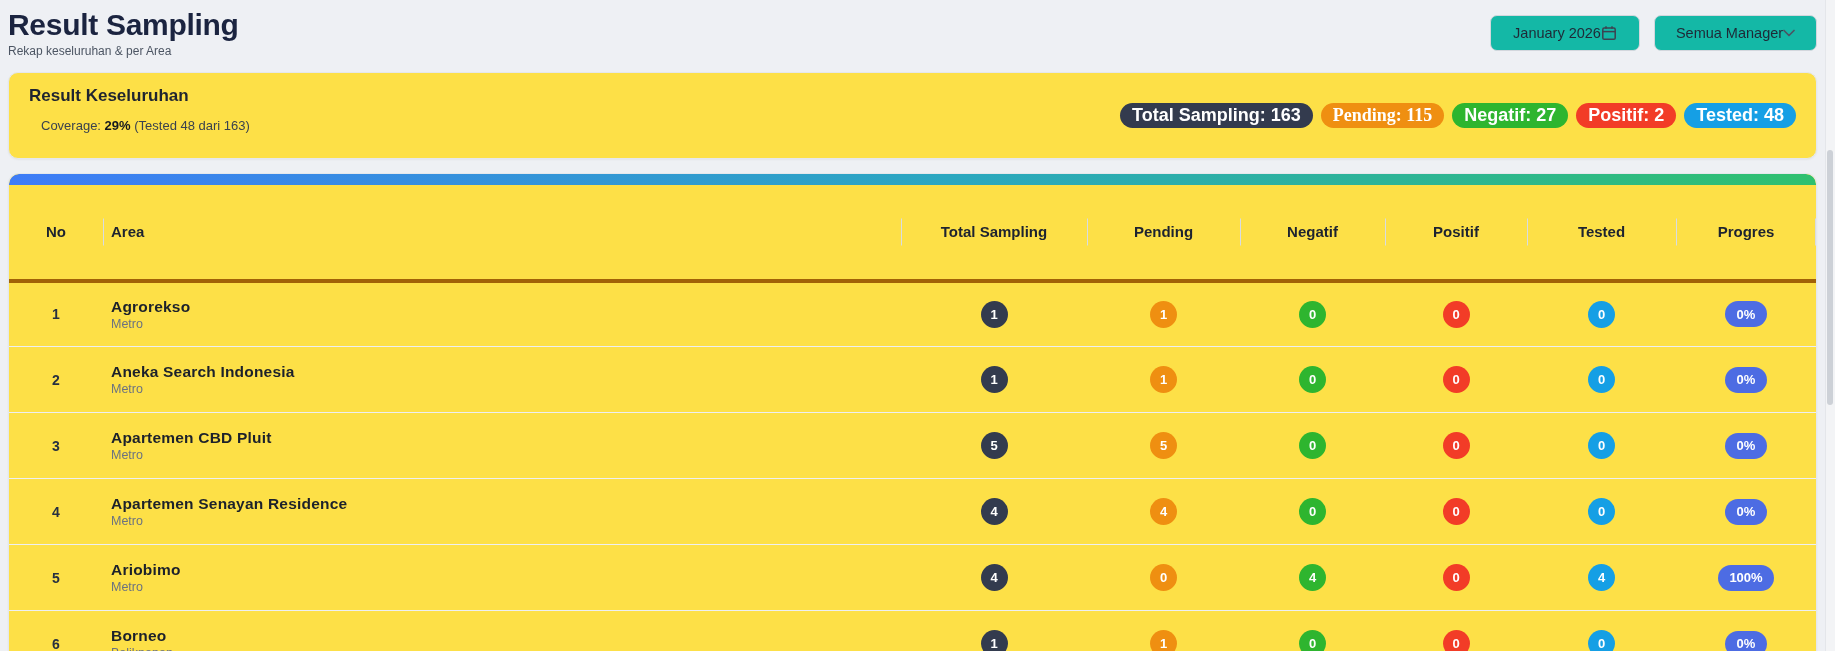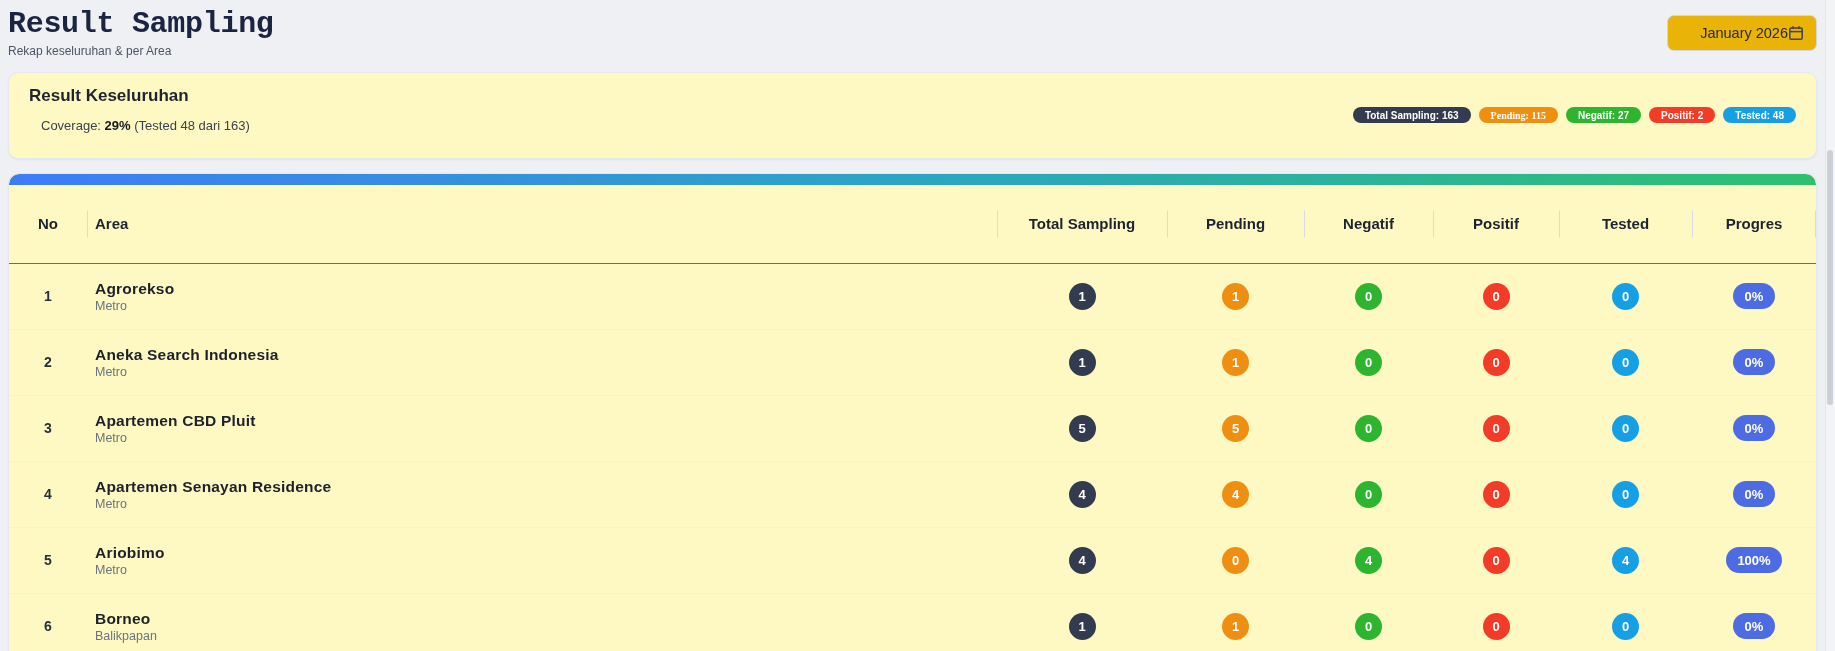"Result Sampling" .page-title { font-family: Liberation Mono, monospace -> none }
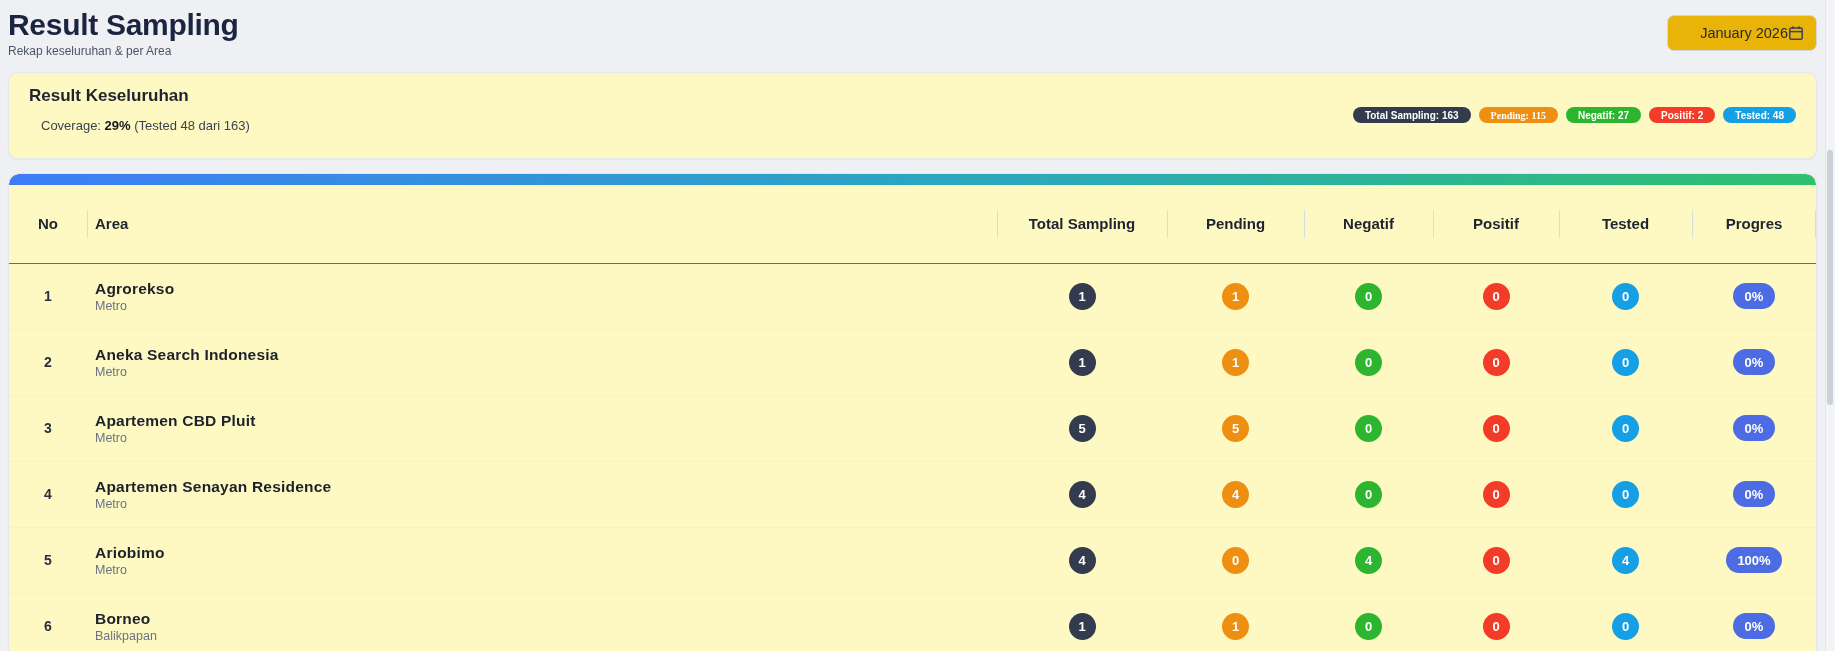"January 2026" .ctl { background: #eab308 -> #14b8a6; justify-content: flex-end -> center }
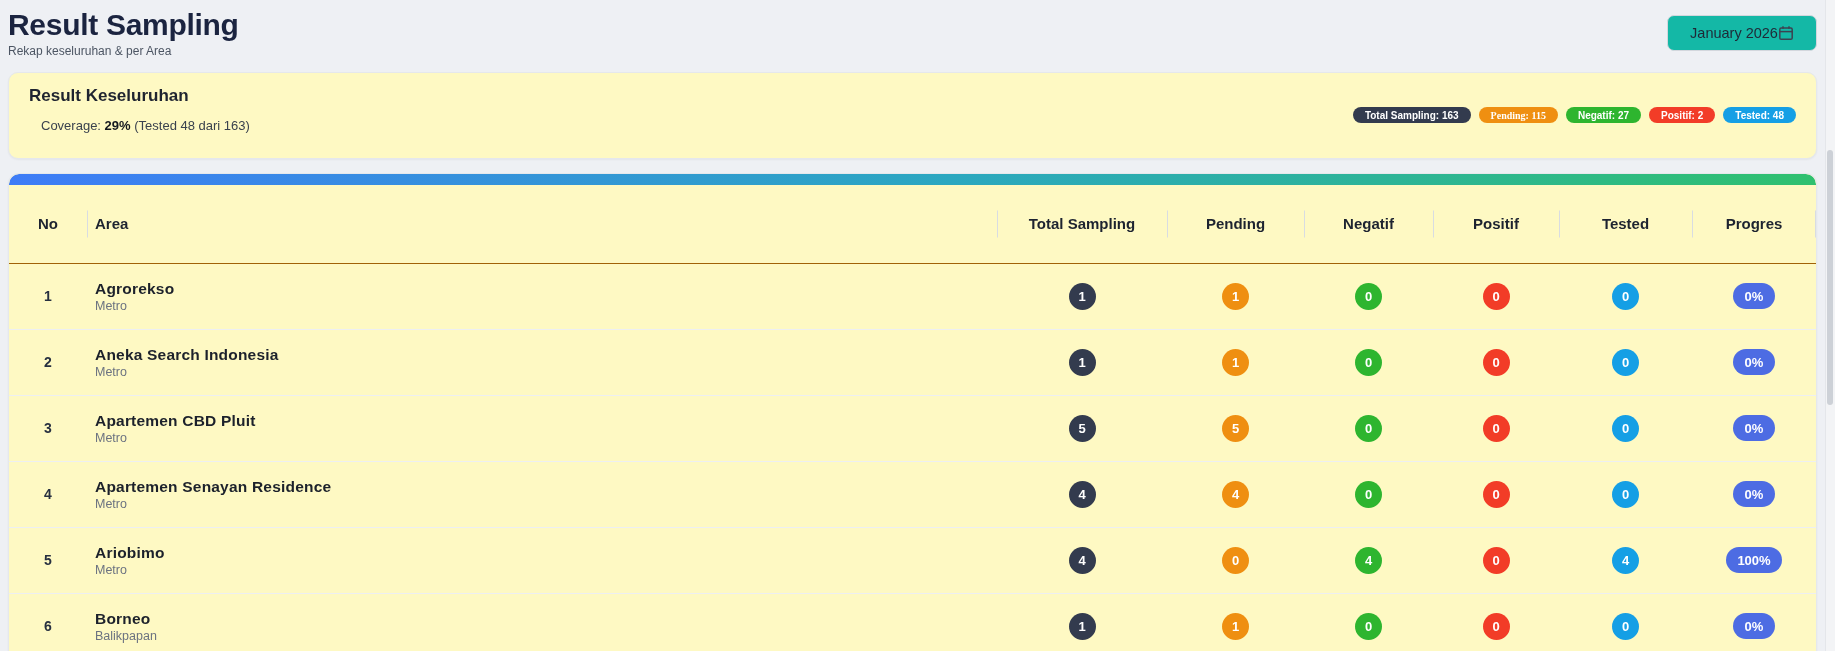"Semua Manager" div.ctl { html: none -> <div> <span>Semua Manager</span> <span> <svg> <path></path> </svg> </span> </div> }
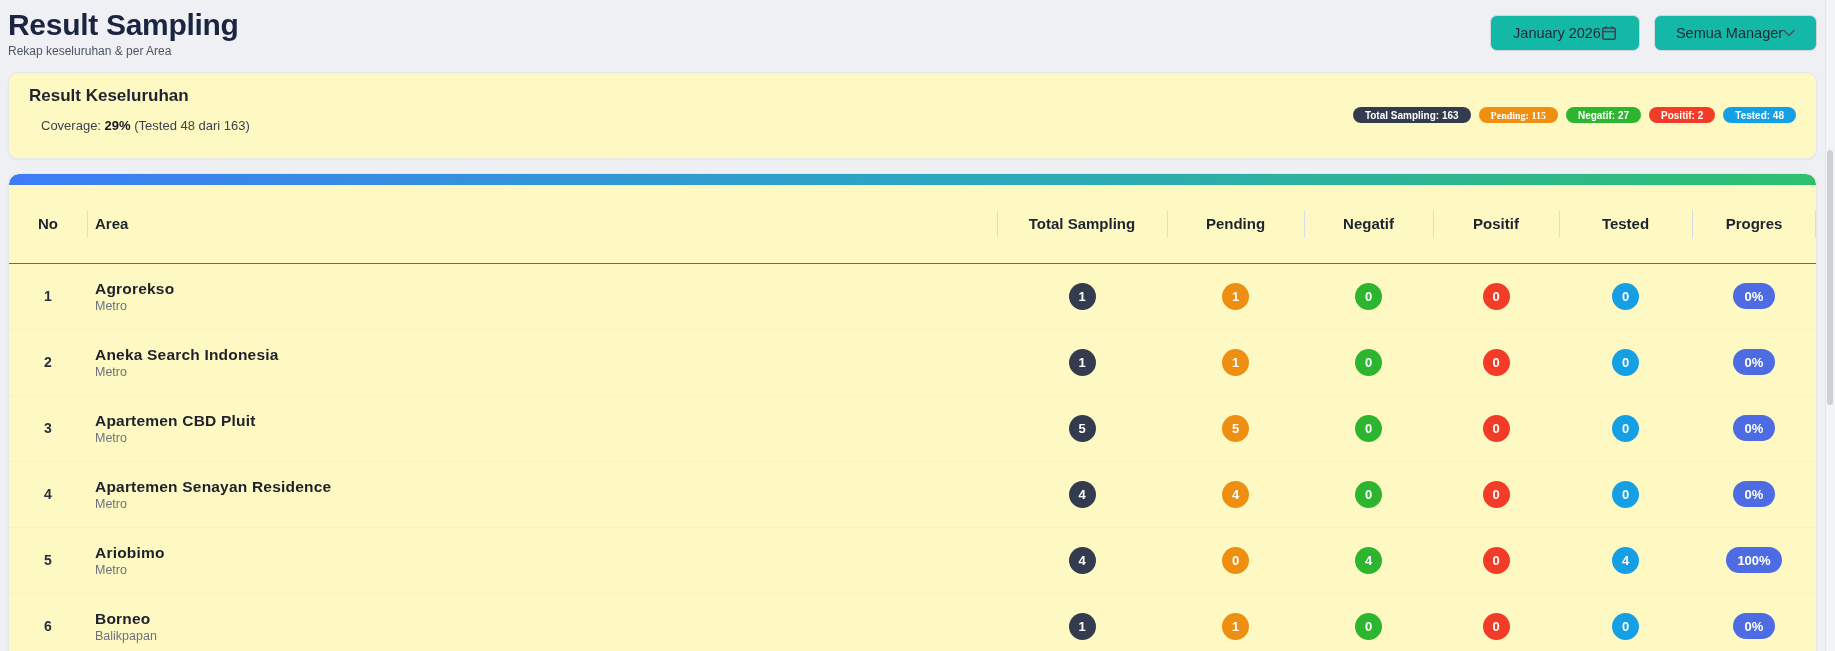"Result Keseluruhan" .card { background: #fef9c3 -> #fde047 }
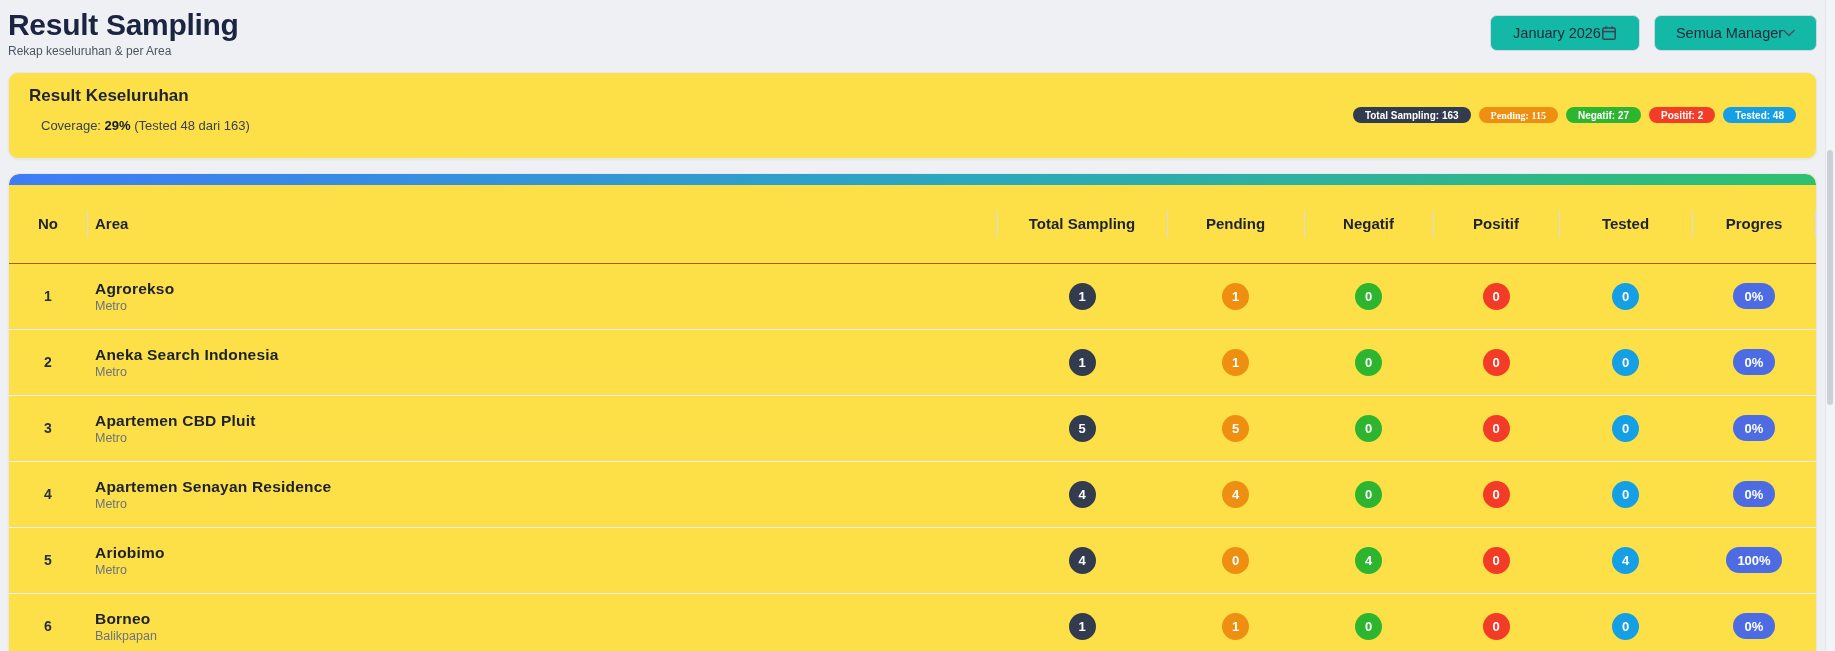"Total Sampling: 163" .pill-badge { font-size: 10px -> 18px; height: 16px -> 25px }
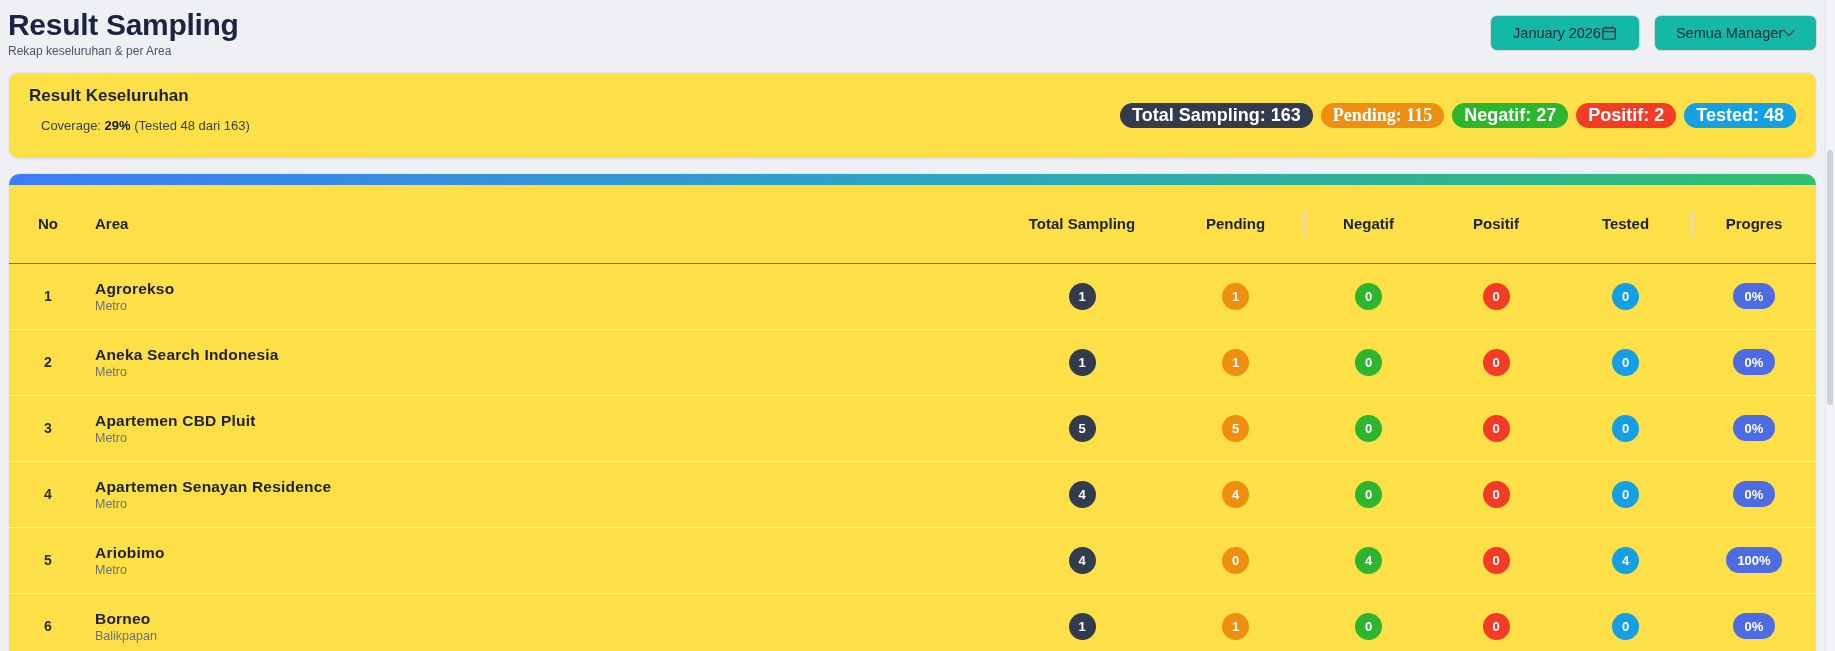"No" thead th { border-bottom: 1px solid #a16207 -> 4px solid #a16207; padding: 8px -> 16px }
